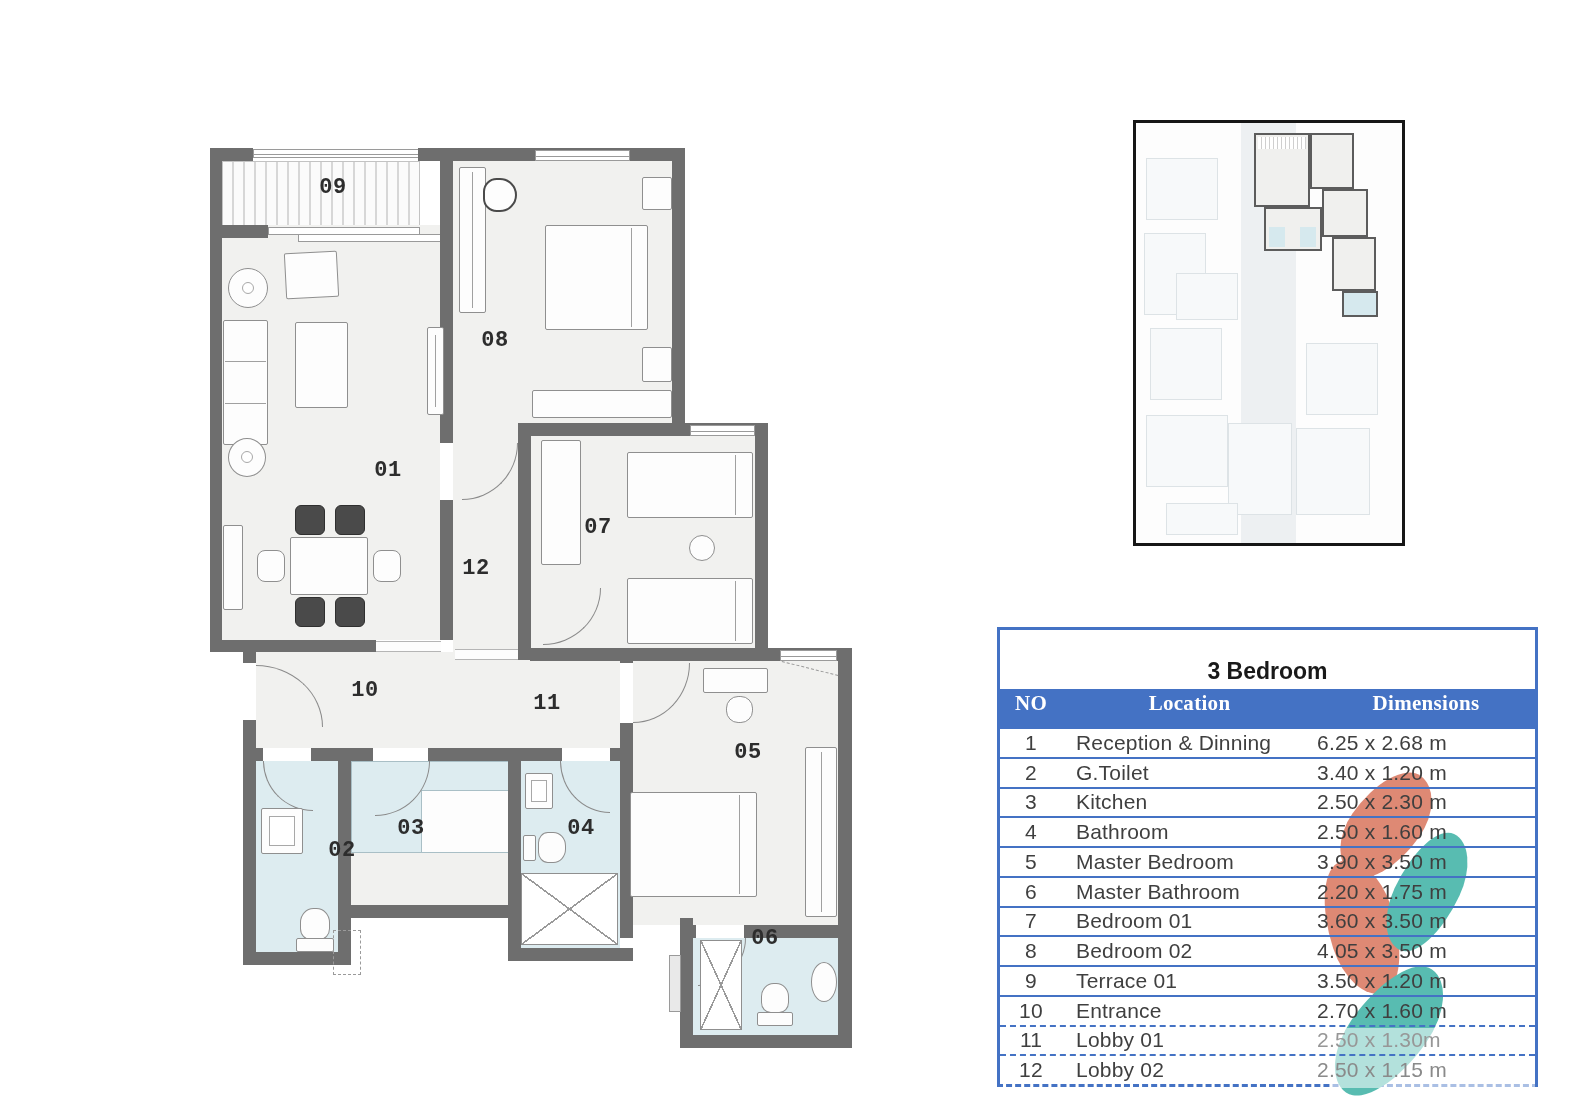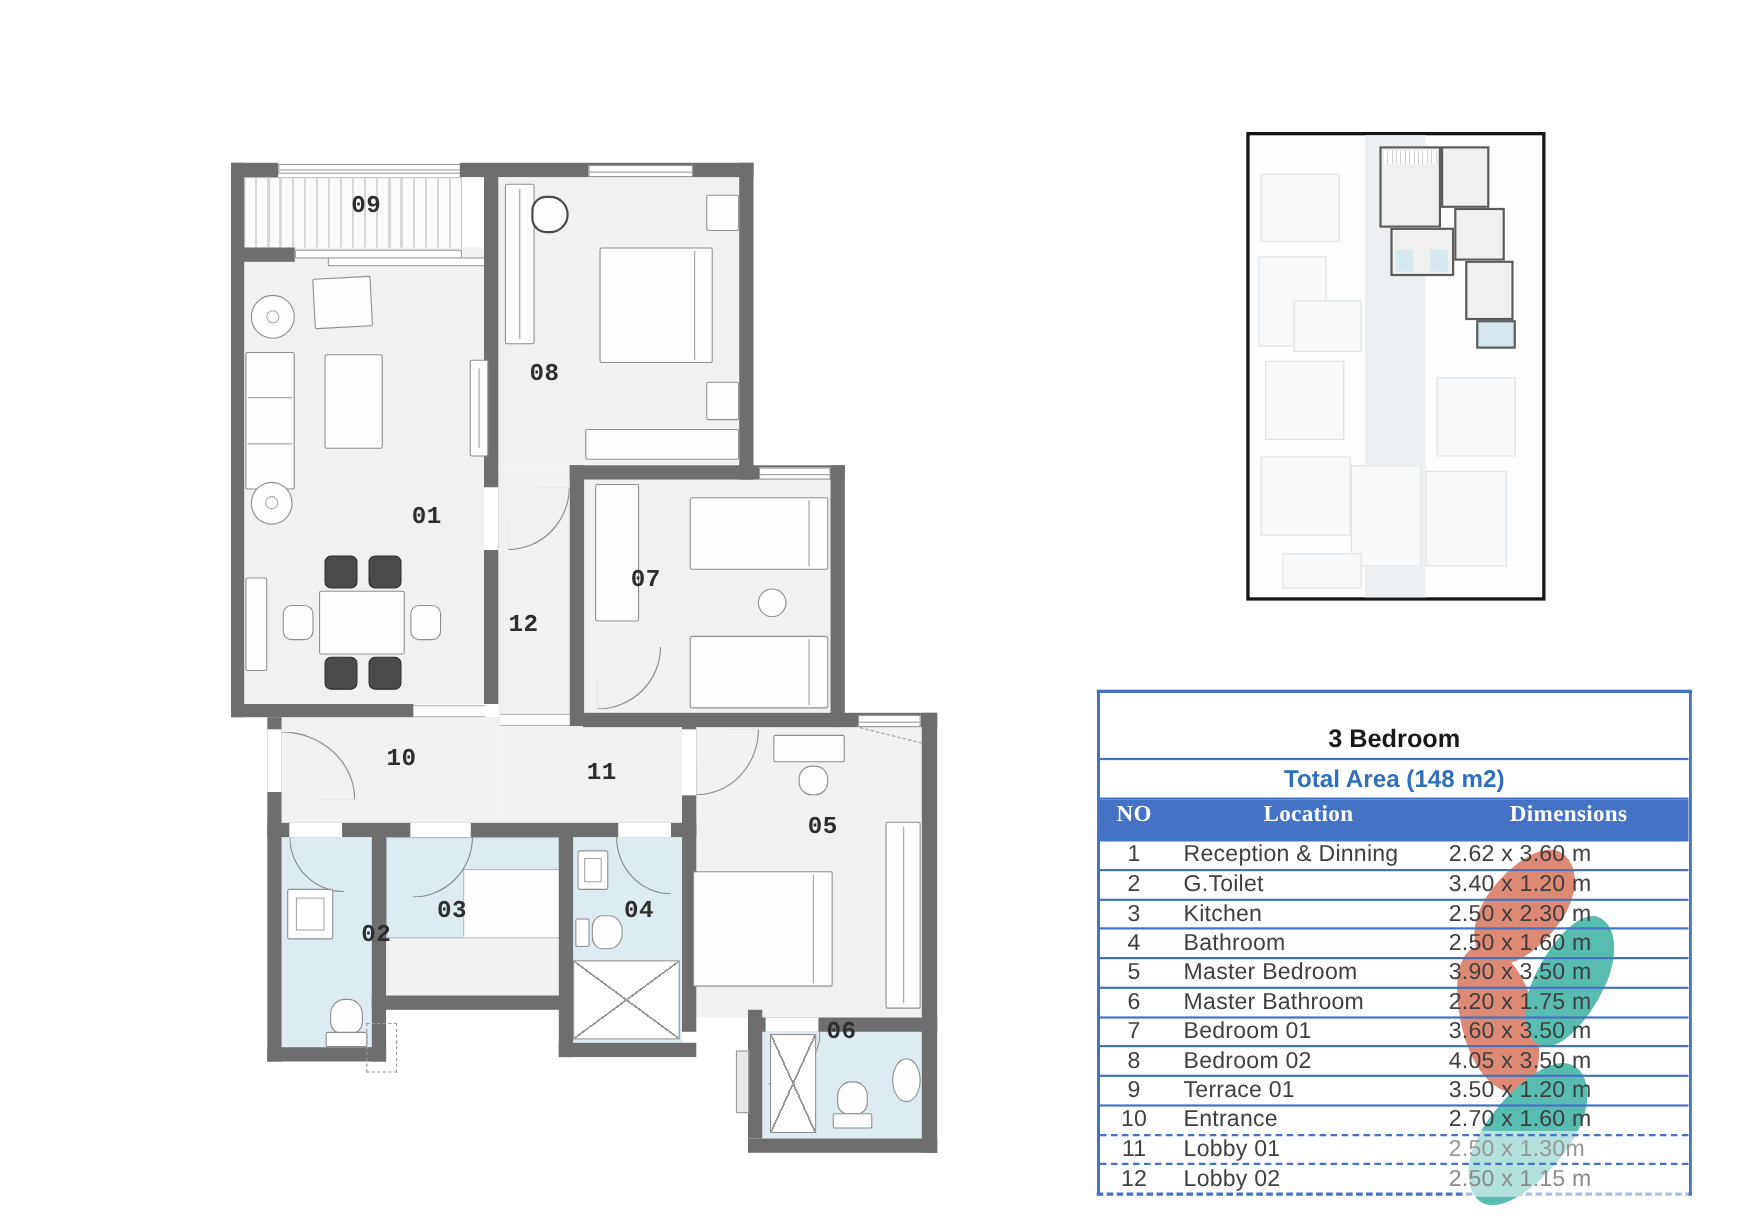"07" div.rlabel { left: 404px -> 415px }
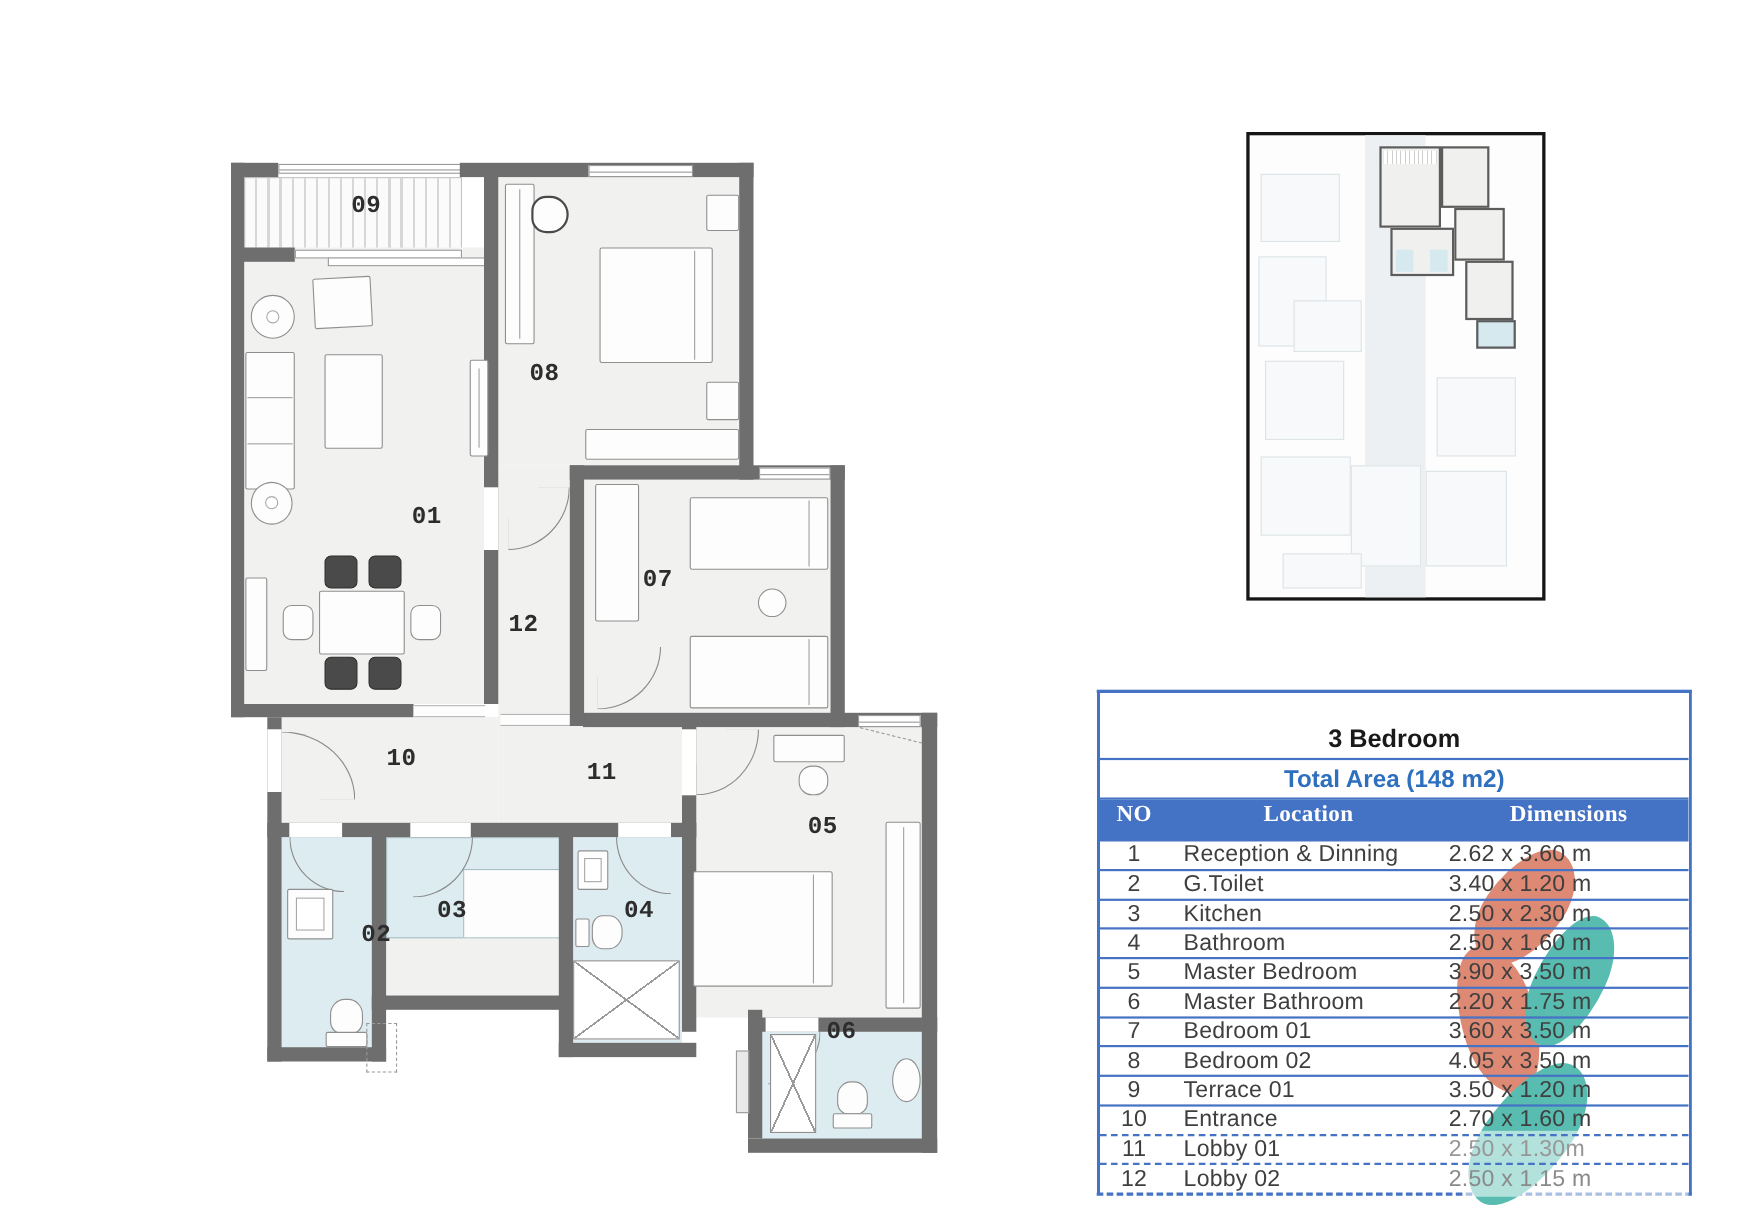"Total Area (148 m2)" div.t-sub { html: <div>Total Area (148 m2)</div> -> none }
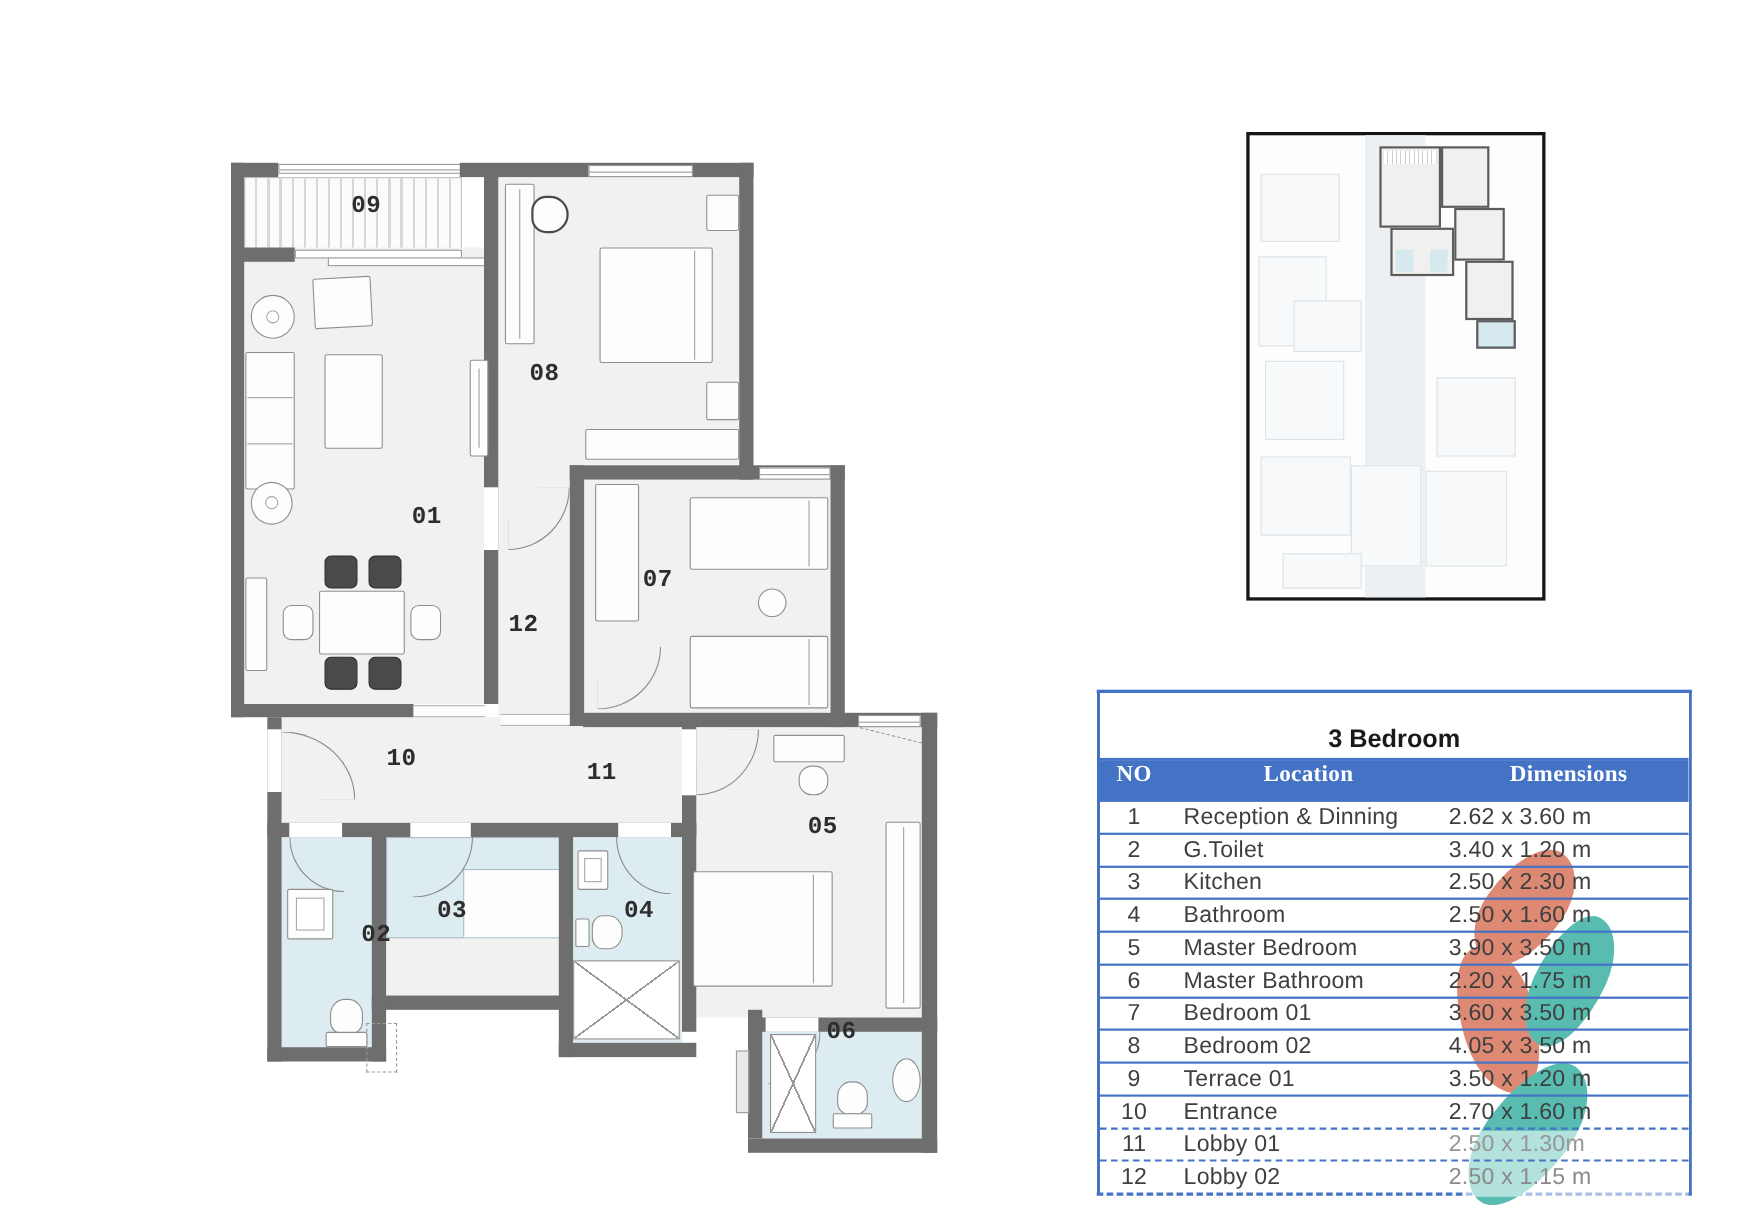"2.62 x 3.60 m" div.c-dim { text: 2.62 x 3.60 -> 6.25 x 2.68 }
